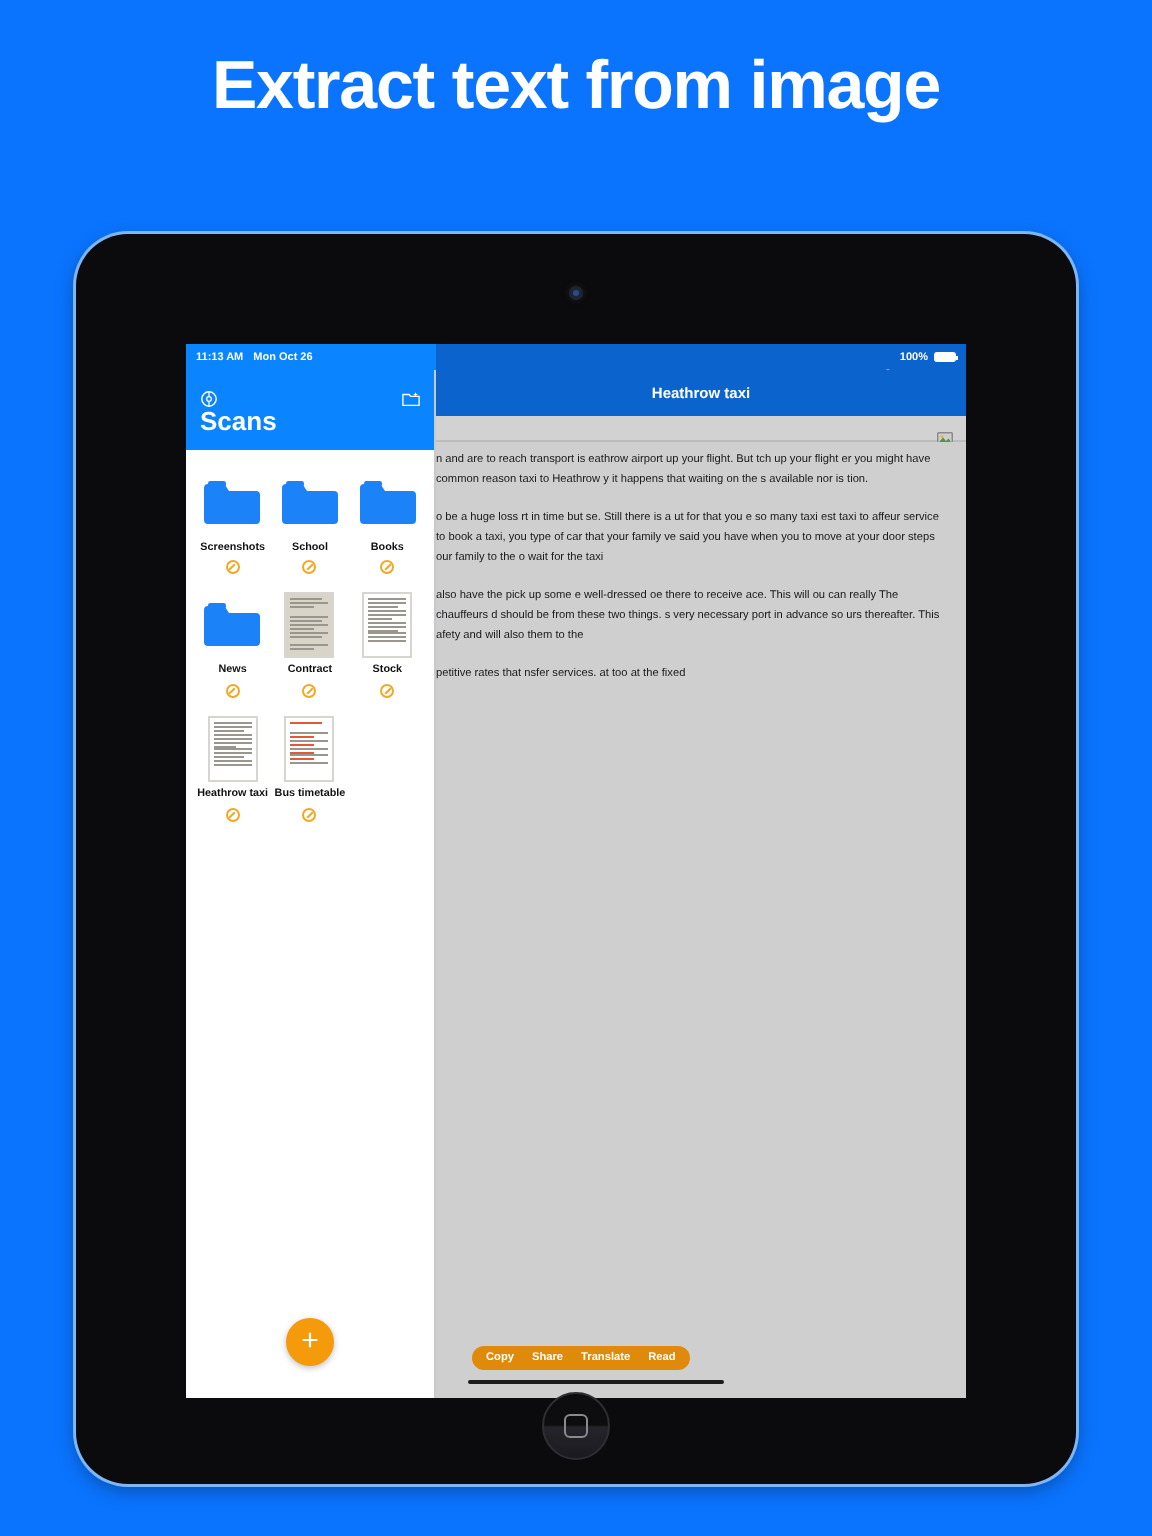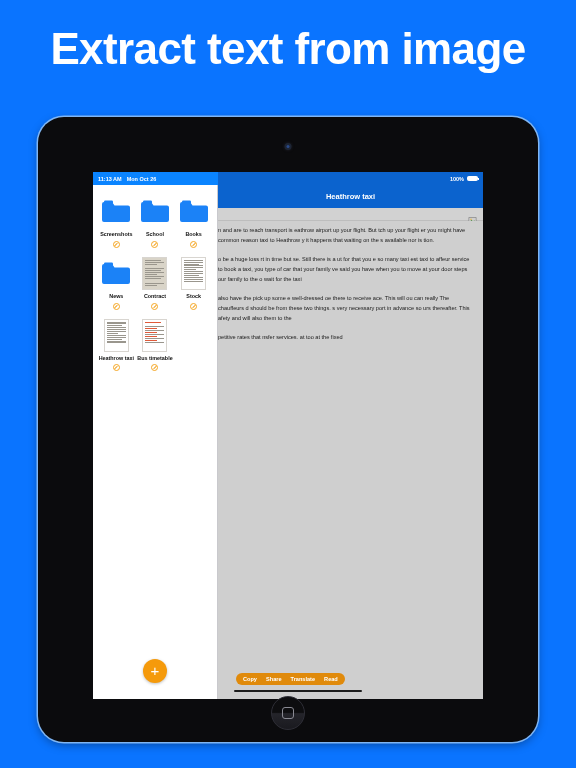"Extract text from image" .headline { font-size: 44px -> 34px }
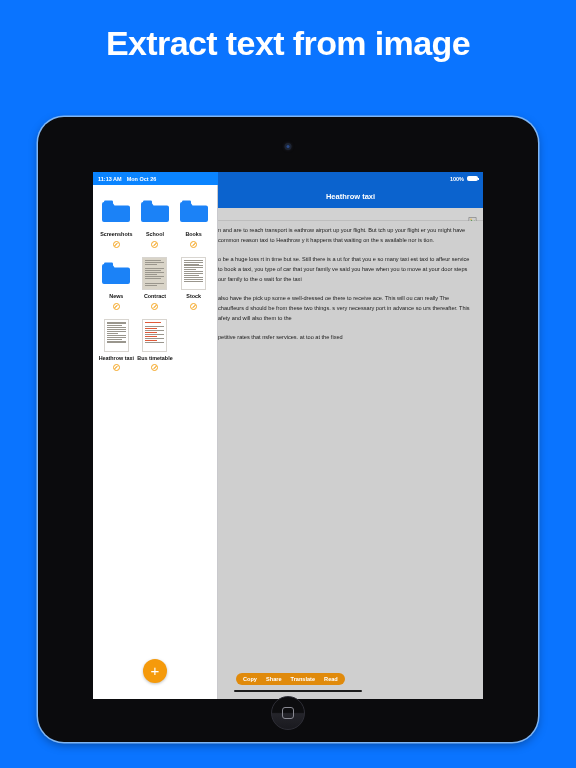"Scans" div.sidebar-header { html: none -> <div> <div> <span> <svg> <circle></circle> <circle></circle> <path></path> </svg> </span> <span> <svg> <path></path> <path></path> </svg> </span> </div> <div>Scans</div> </div> }
